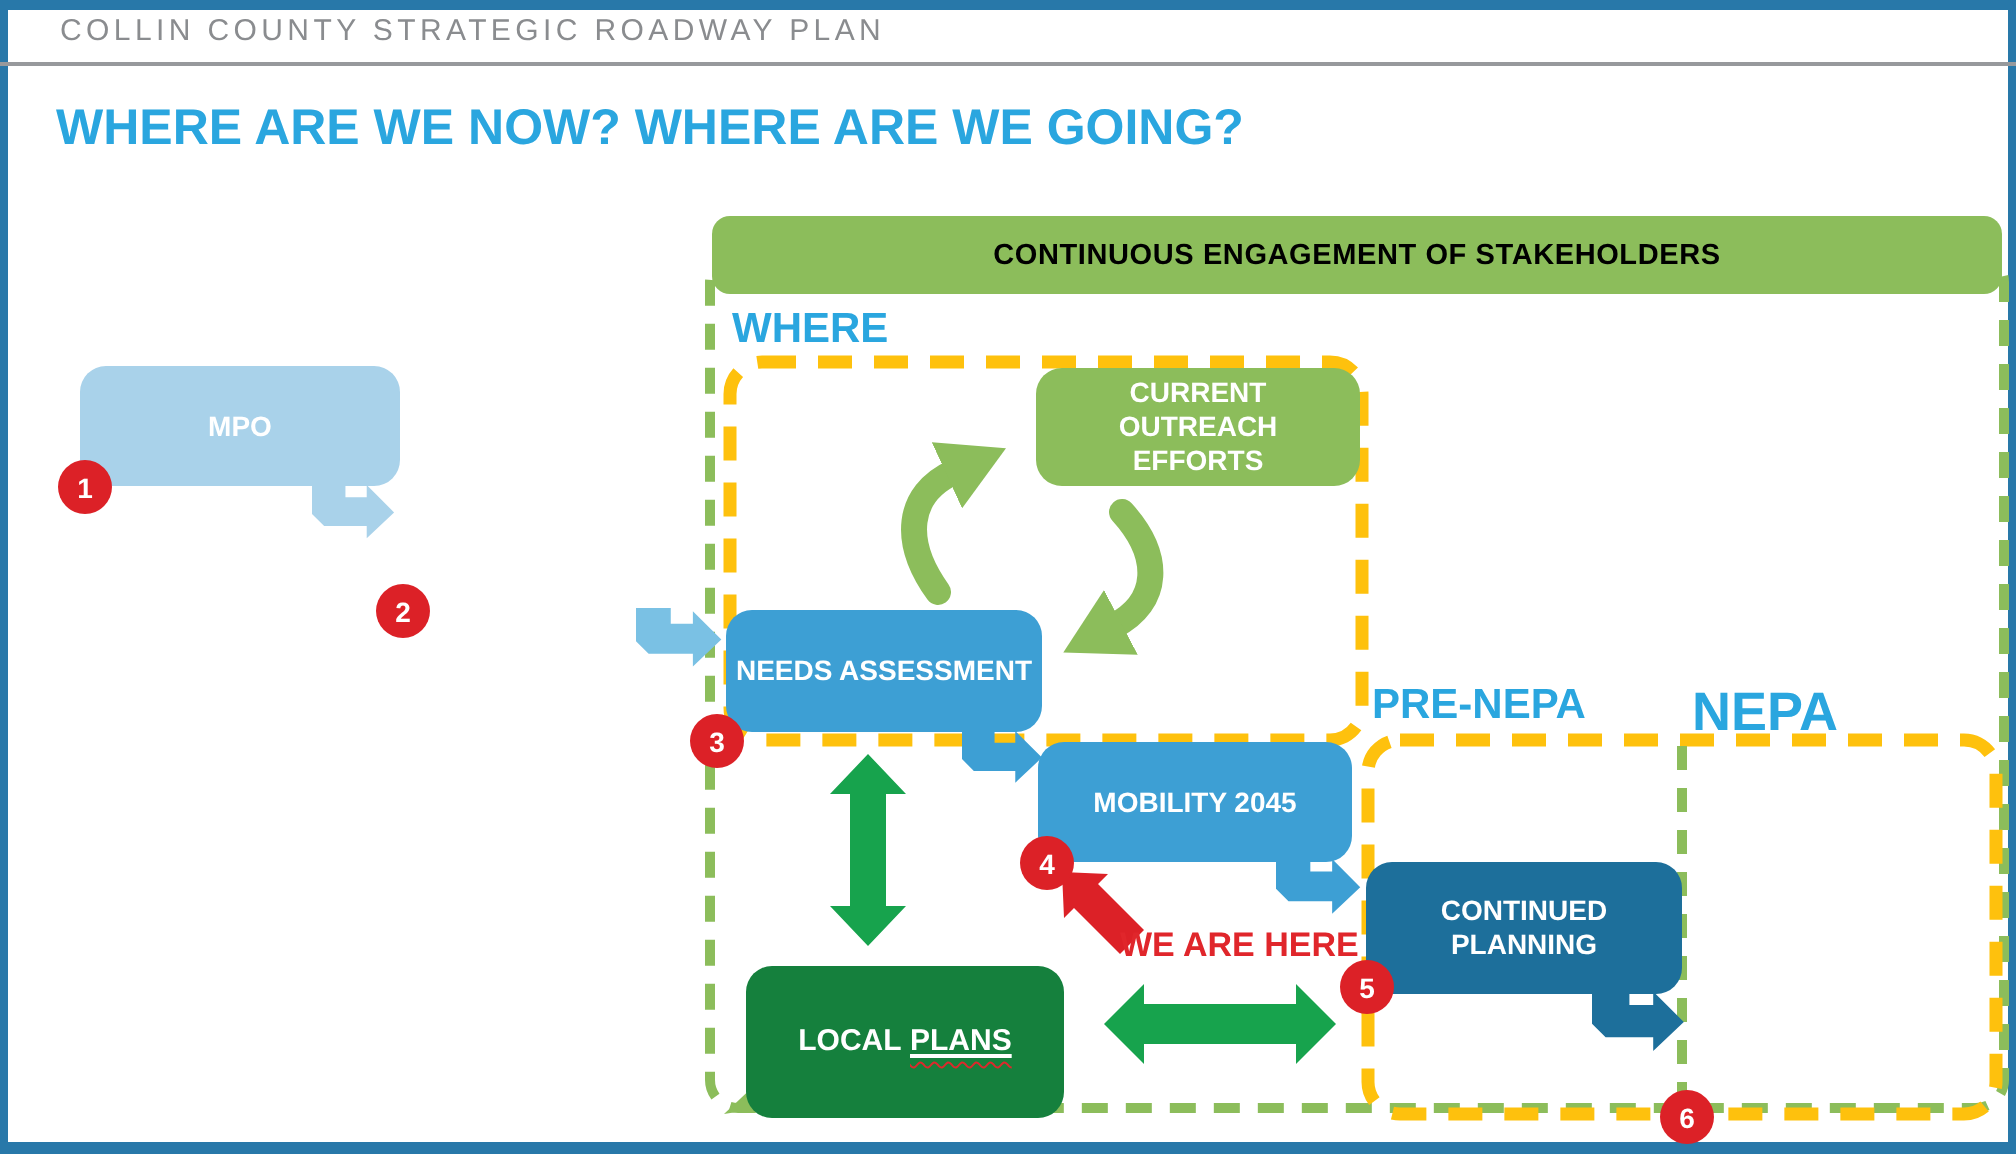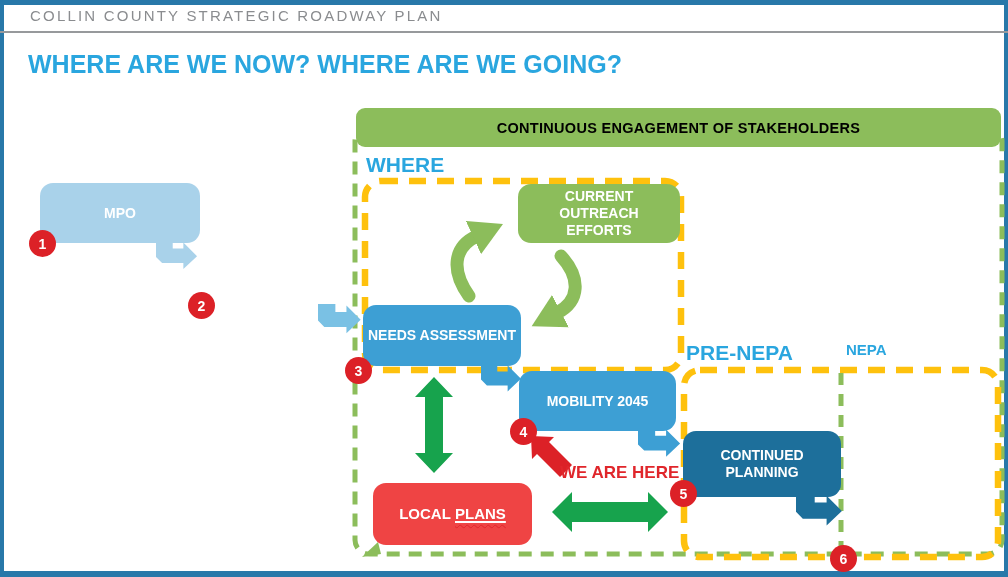"NEPA" .r-nepa { font-size: 15px -> 27px }
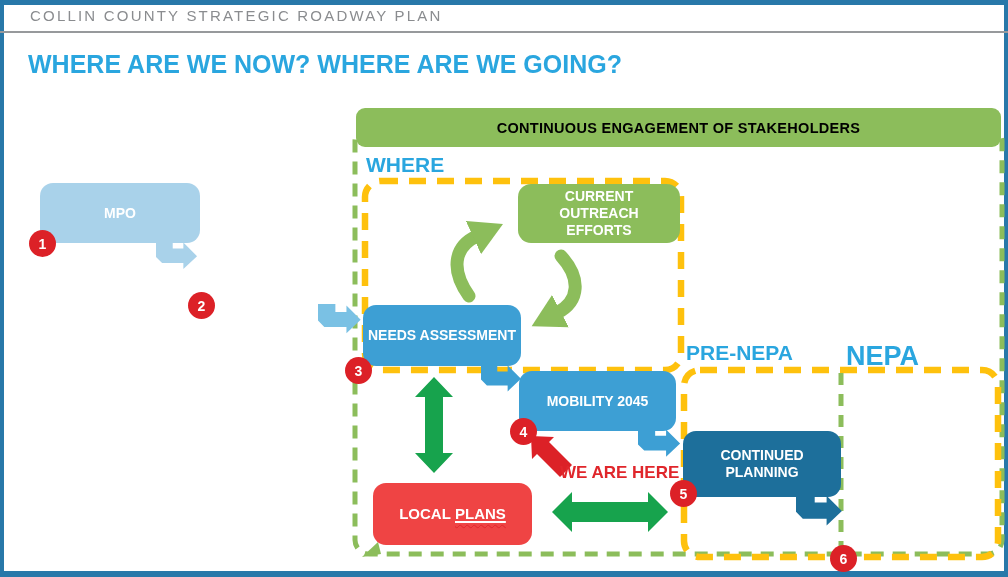"LOCAL PLANS" .bx-local { background: #ef4444 -> #15803d; height: 62px -> 76px }
